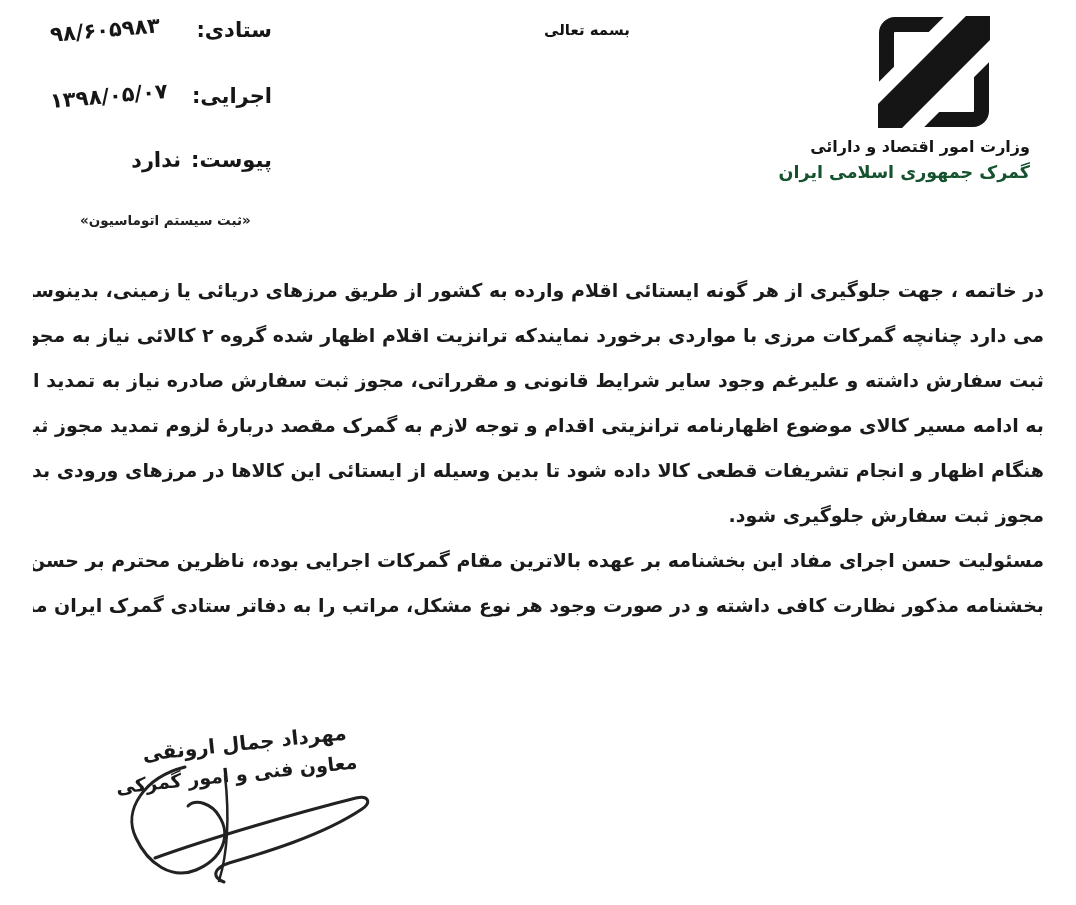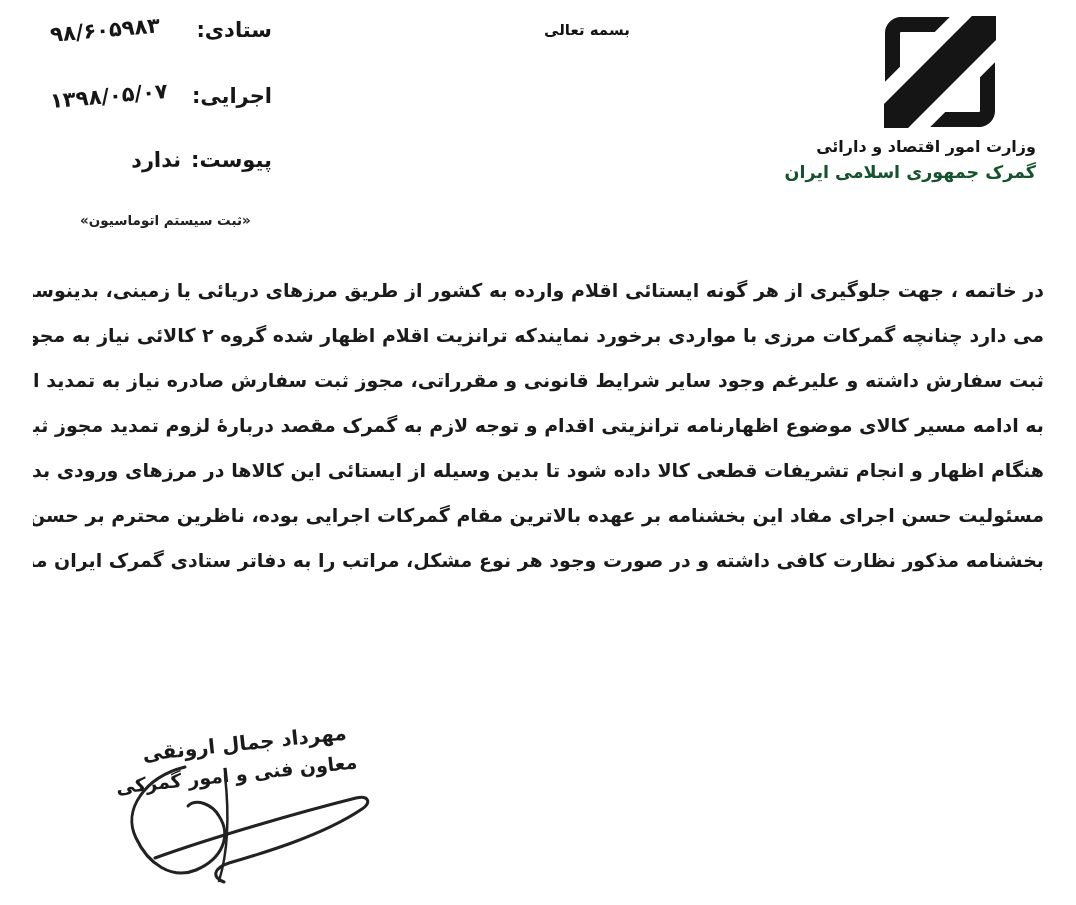"وزارت امور اقتصاد و دارائی" .org { right: 40px -> 46px }
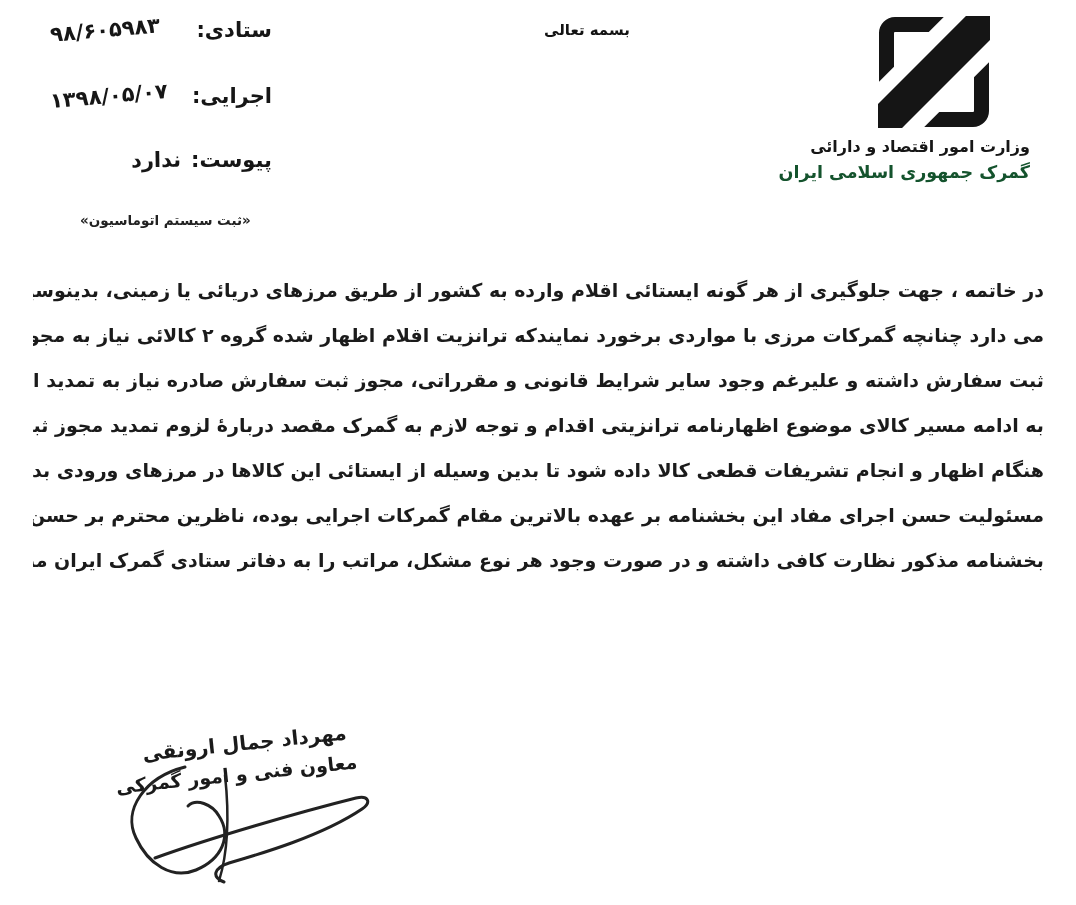"مجوز ثبت سفارش جلوگیری شود." div.body-line { html: none -> <div>مجوز ثبت سفارش جلوگیری شود.</div> }
